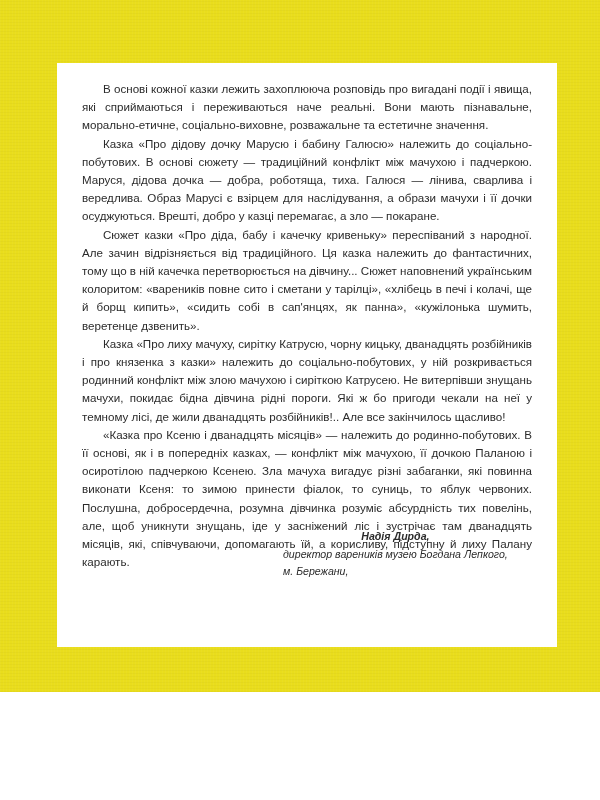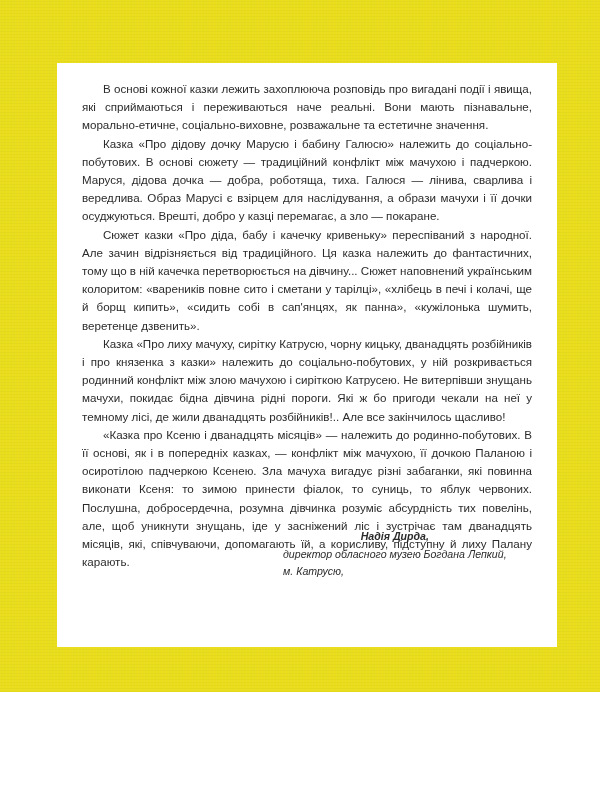"директор обласного музею Богдана Лепкий," div { text: обласного музею Богдана Лепкий -> вареників музею Богдана Лепкого }
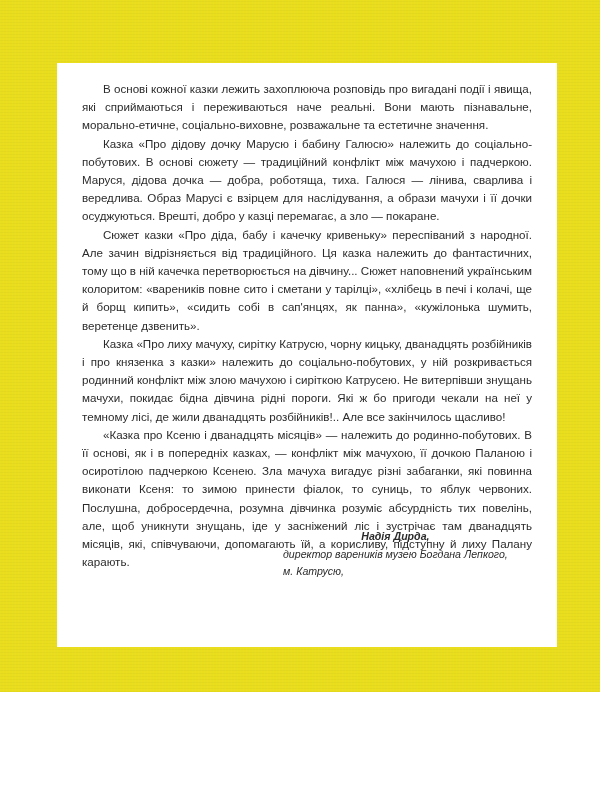"м. Катрусю," div { text: Катрусю -> Бережани }
